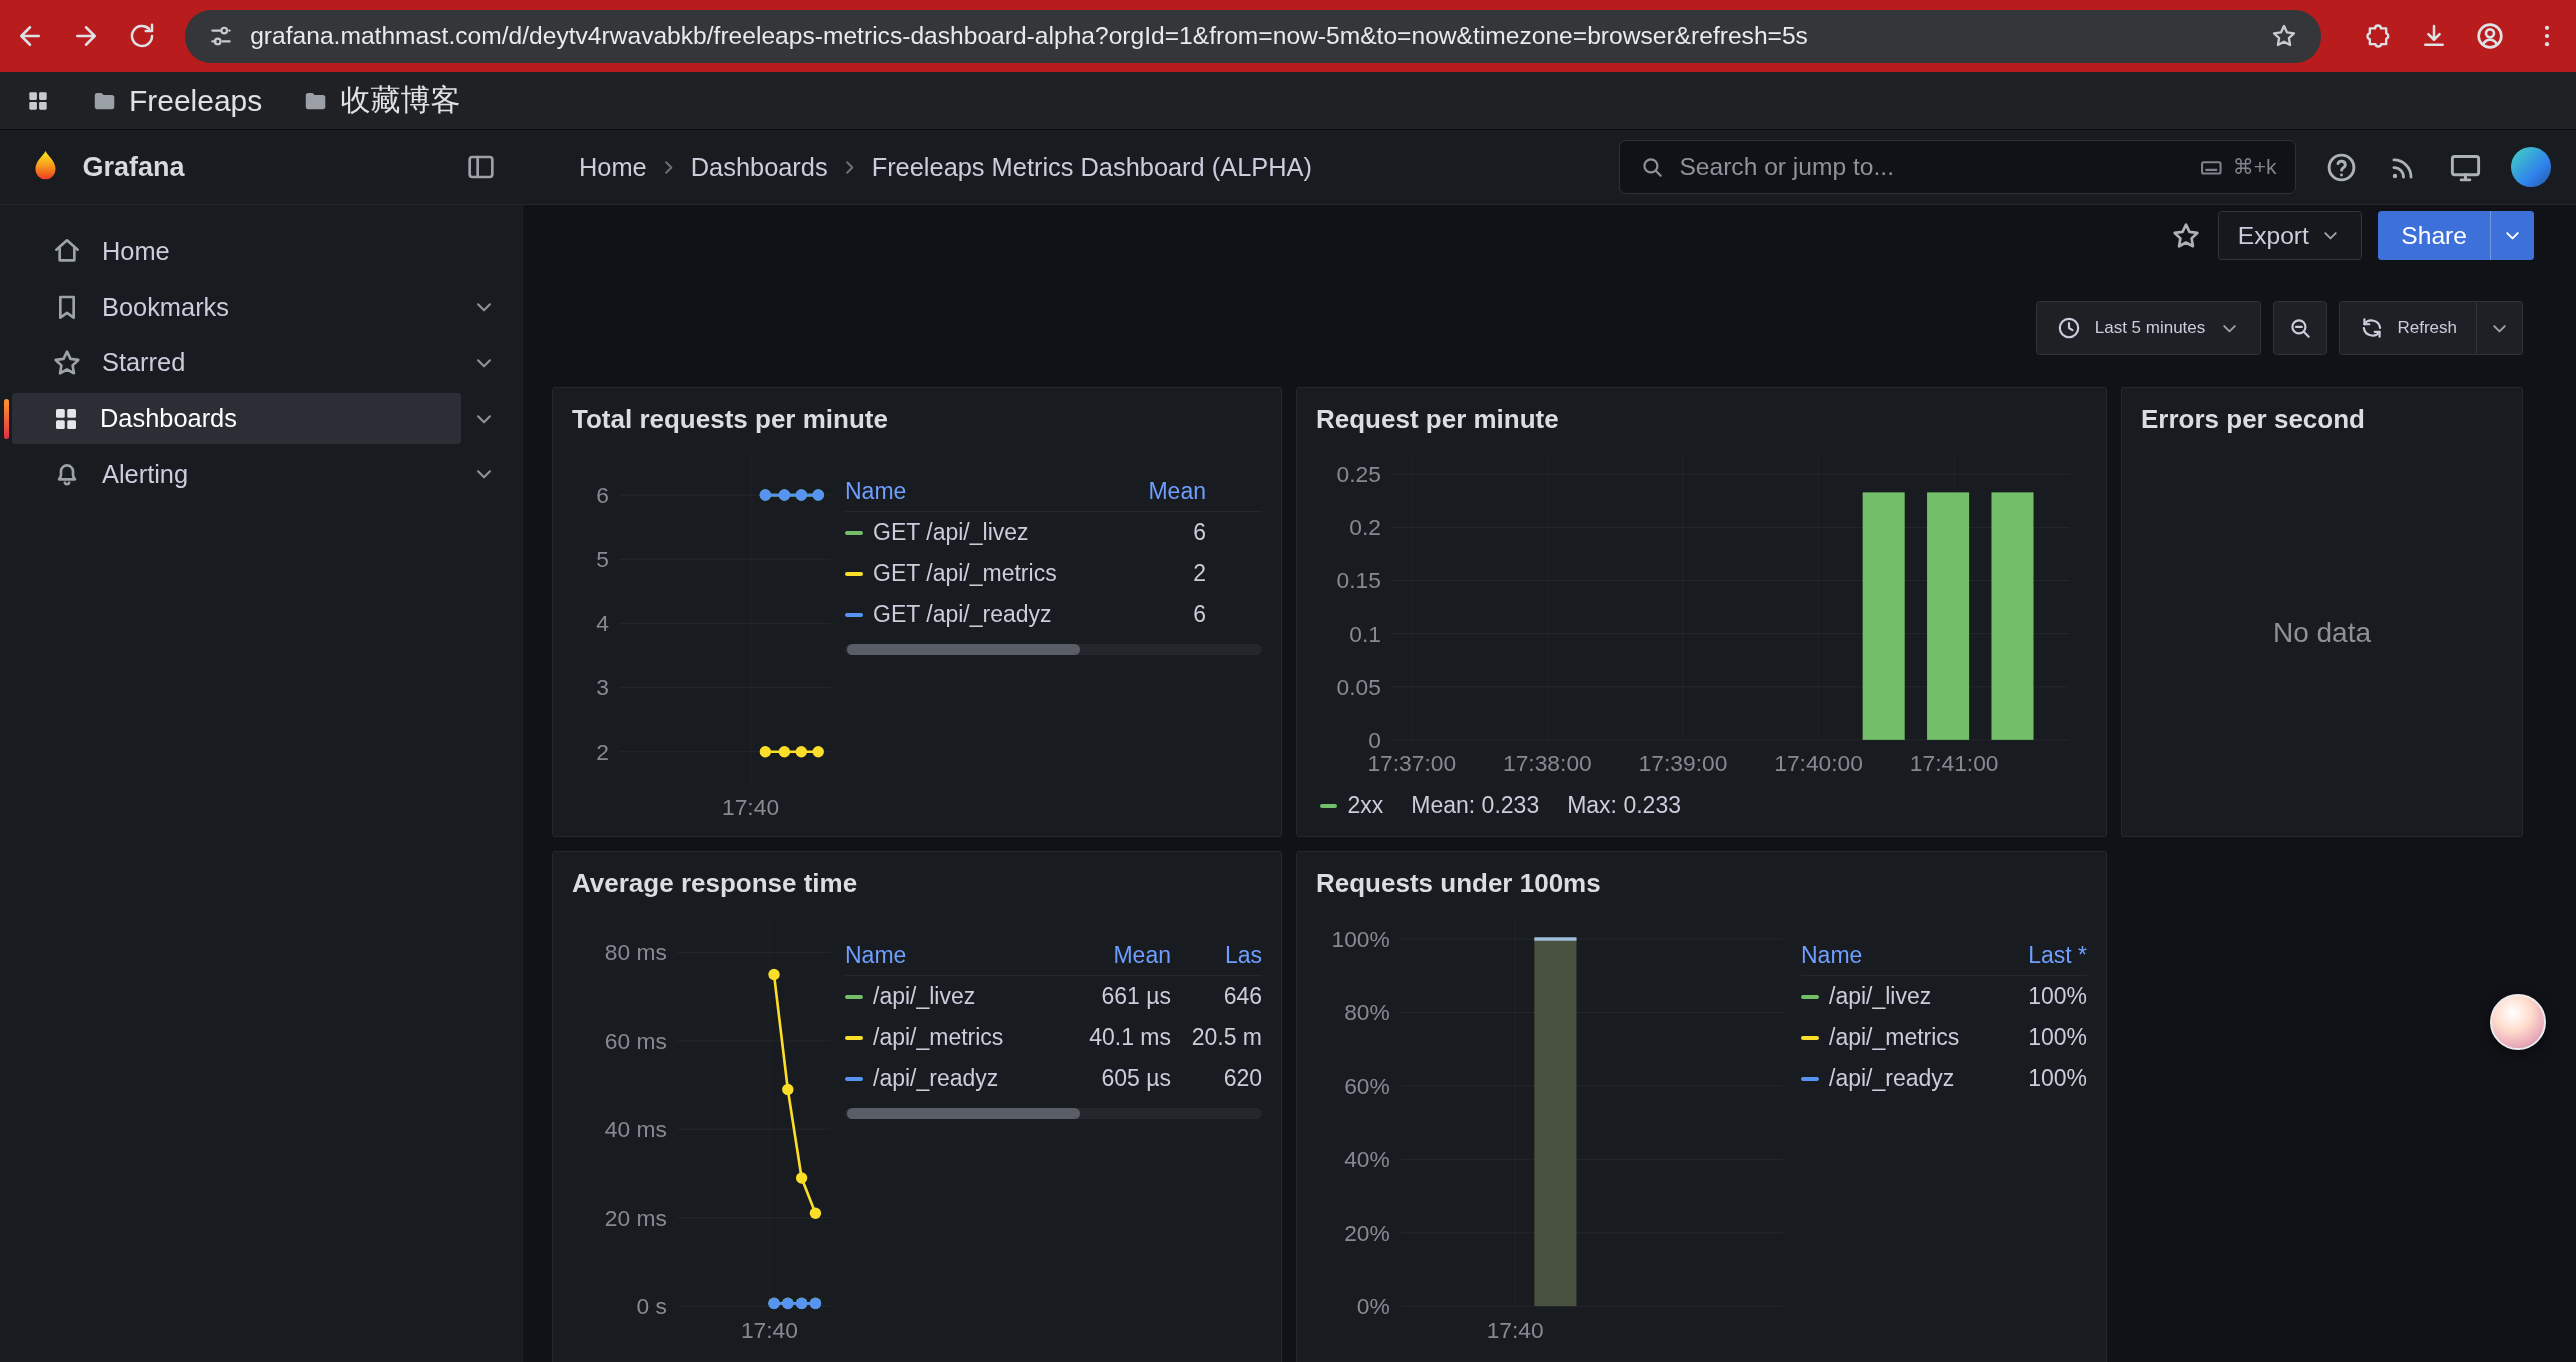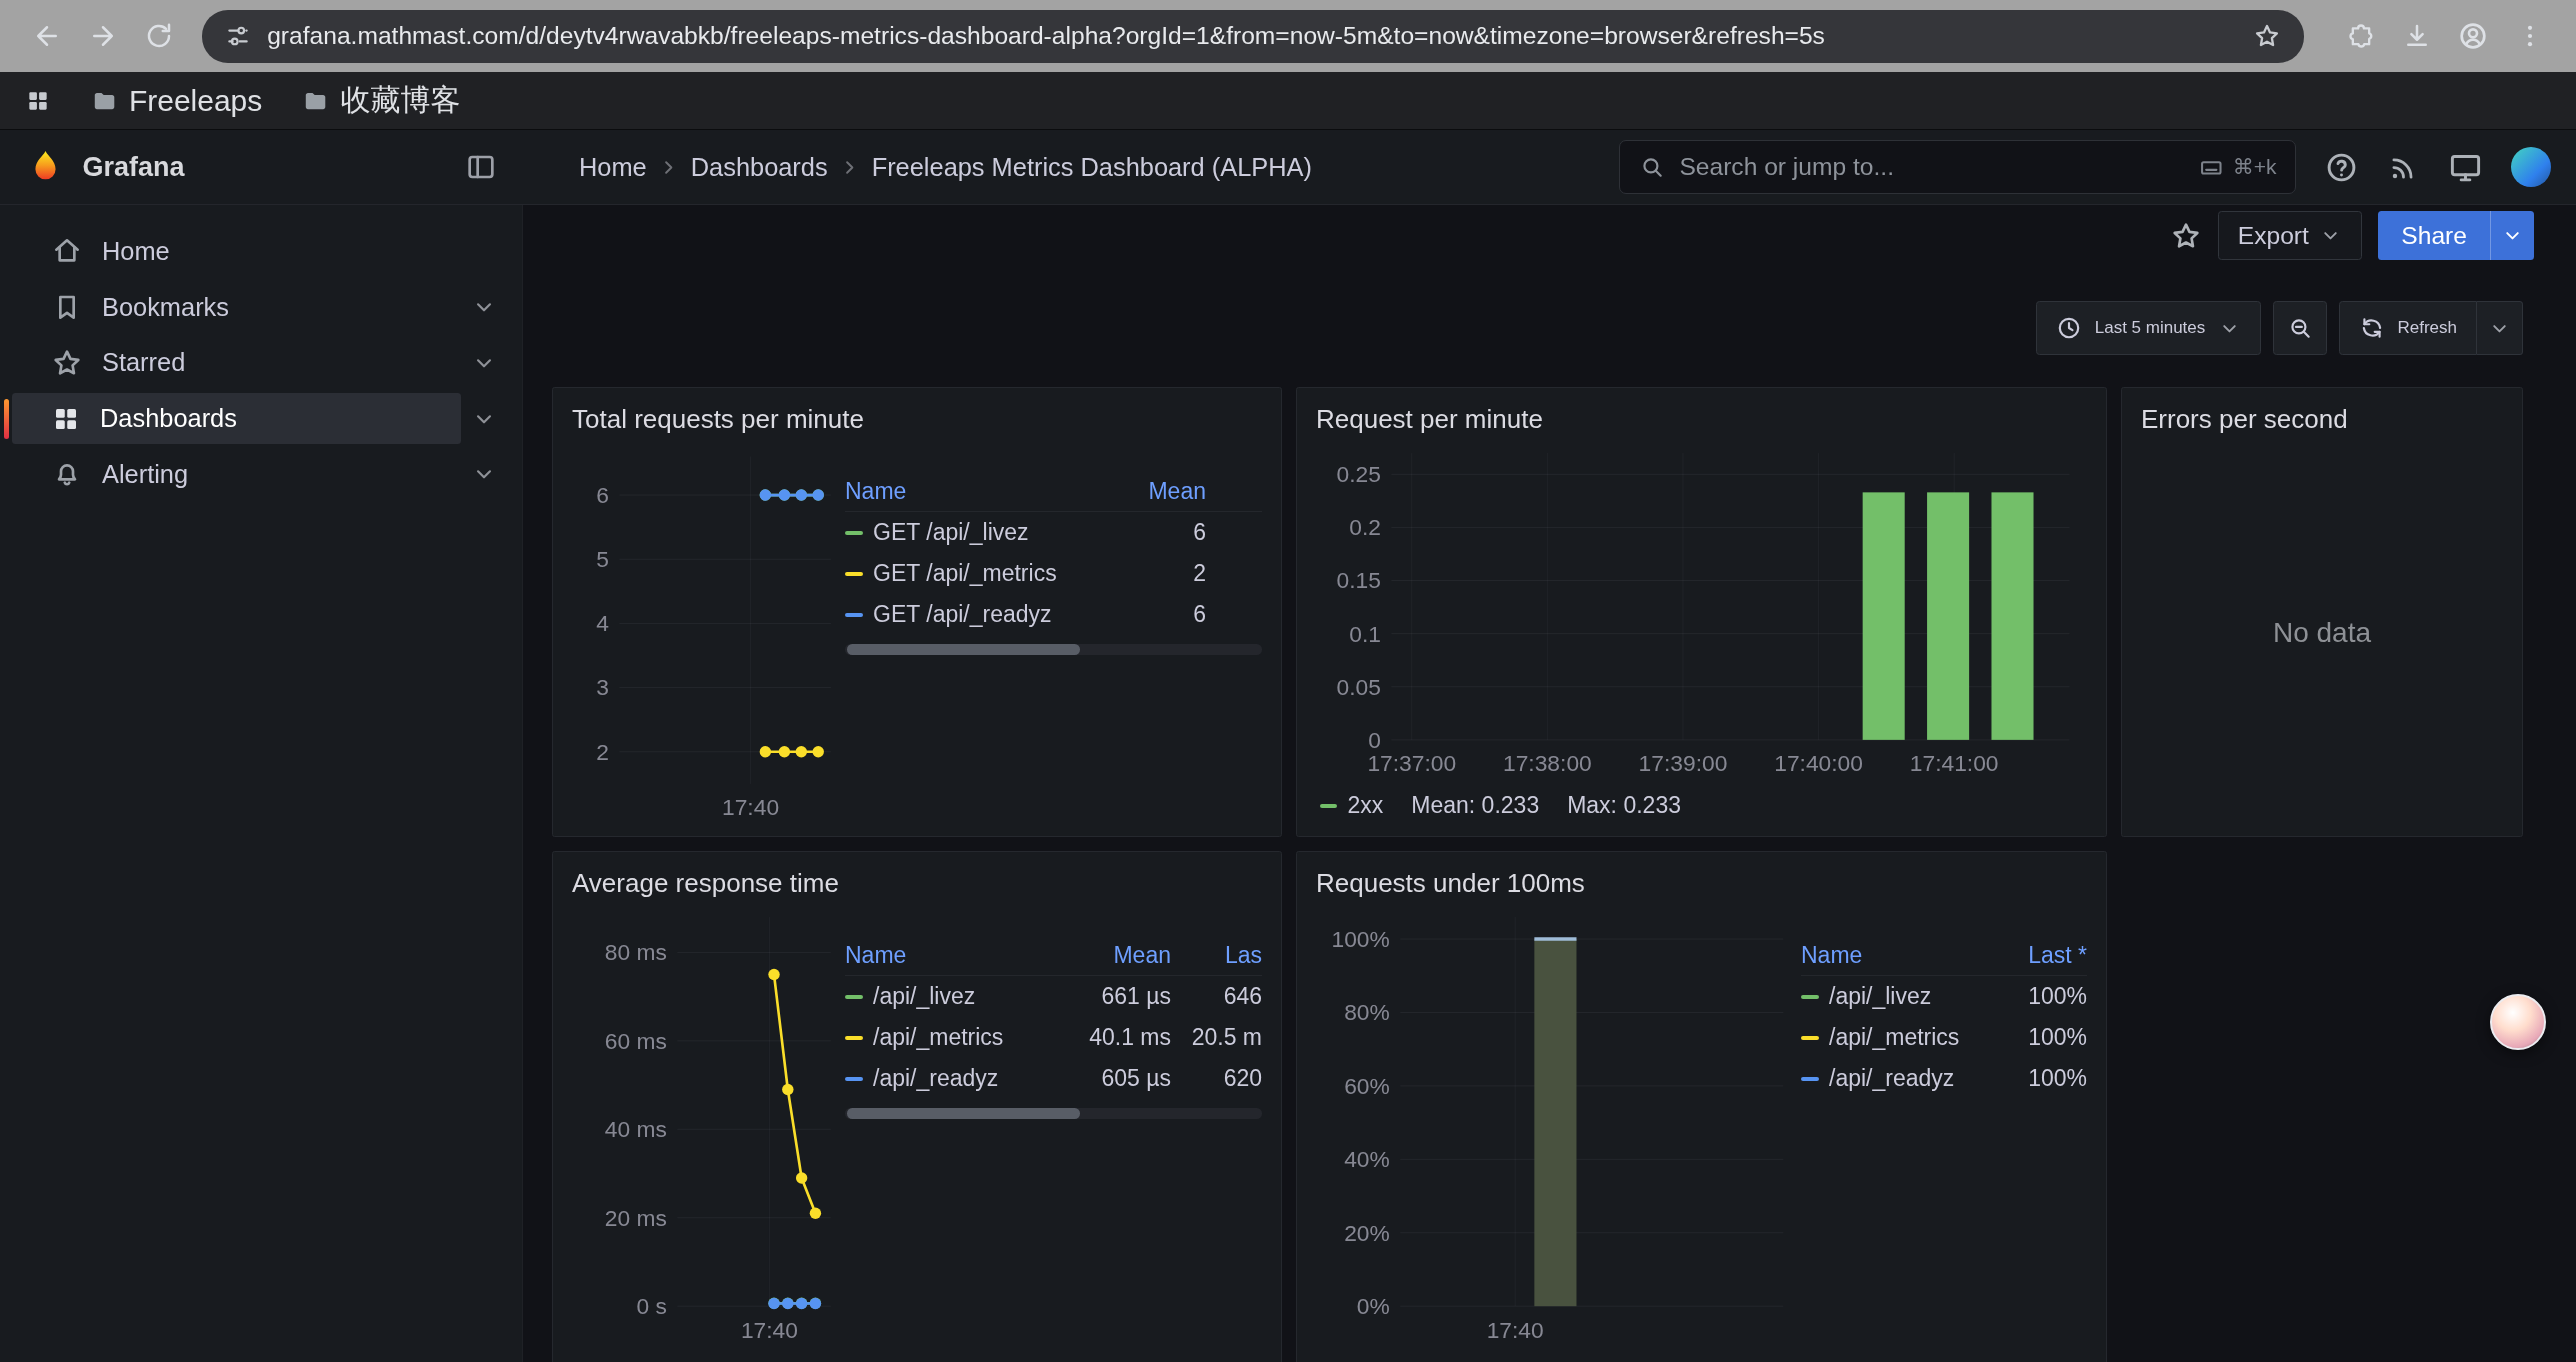"grafana.mathmast.com/d/deytv4rwavabkb/fr" .browser-toolbar { background: #a3a3a3 -> #b91c1c; padding: 0 21px -> 0 4px }
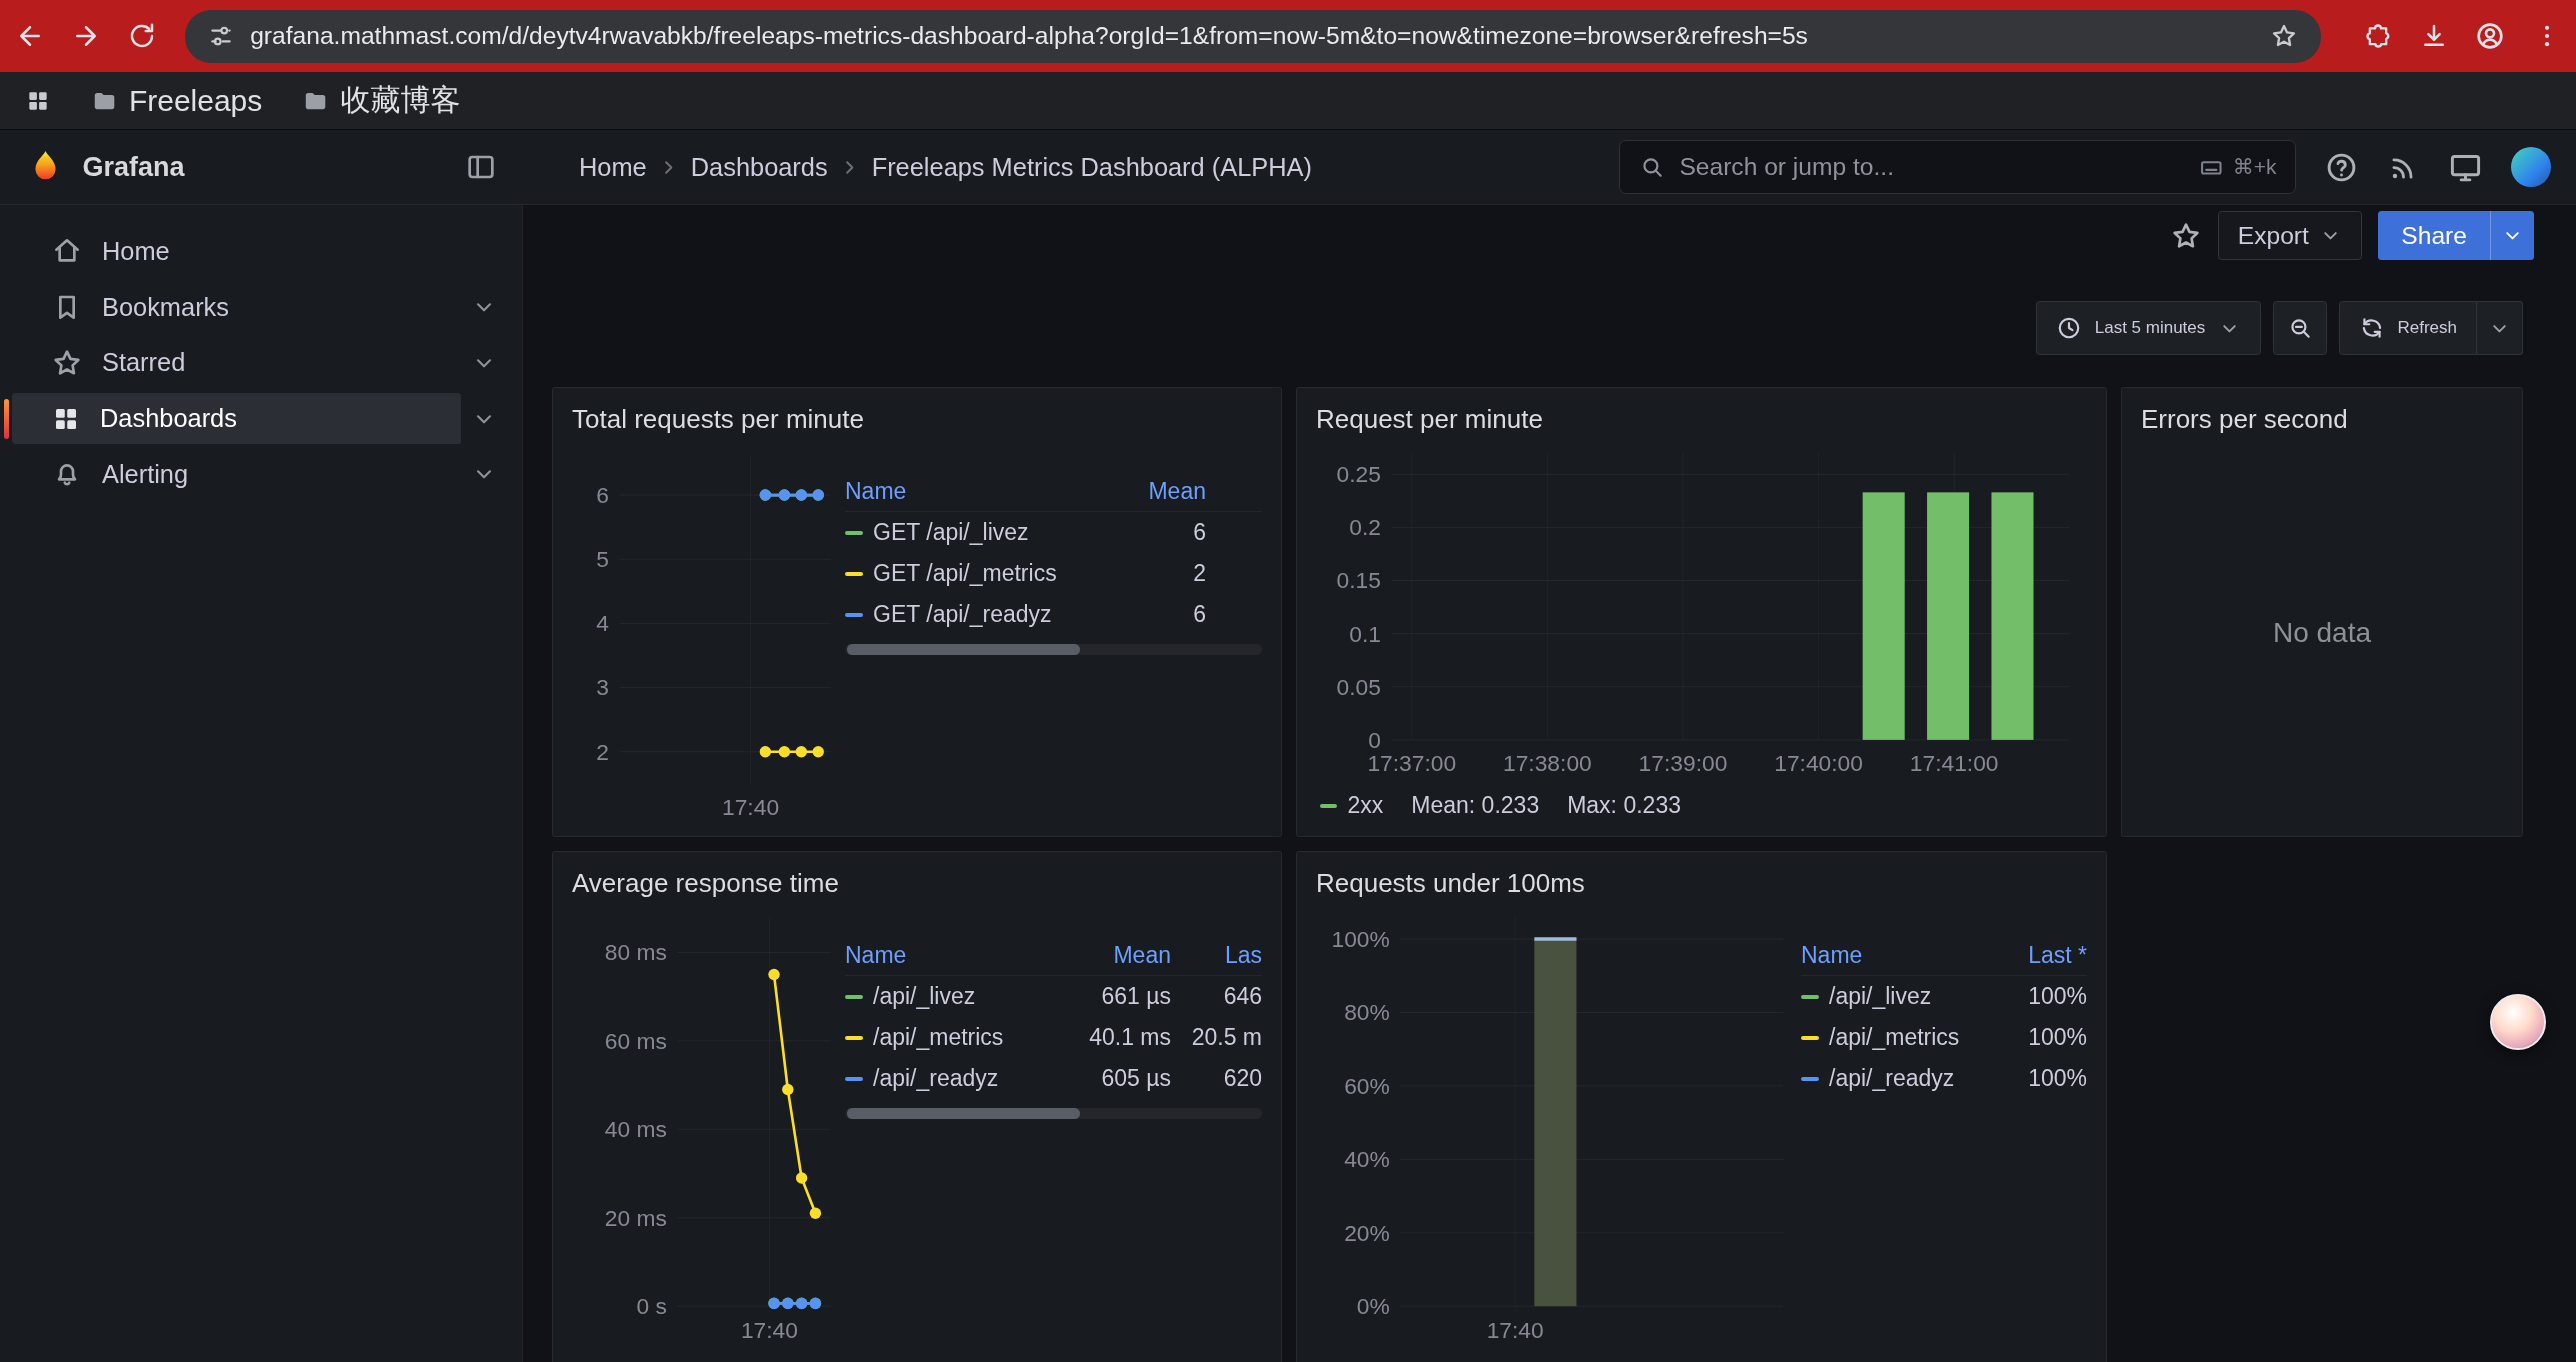"Total requests per minute" .panel-title { font-weight: 400 -> 700 }
